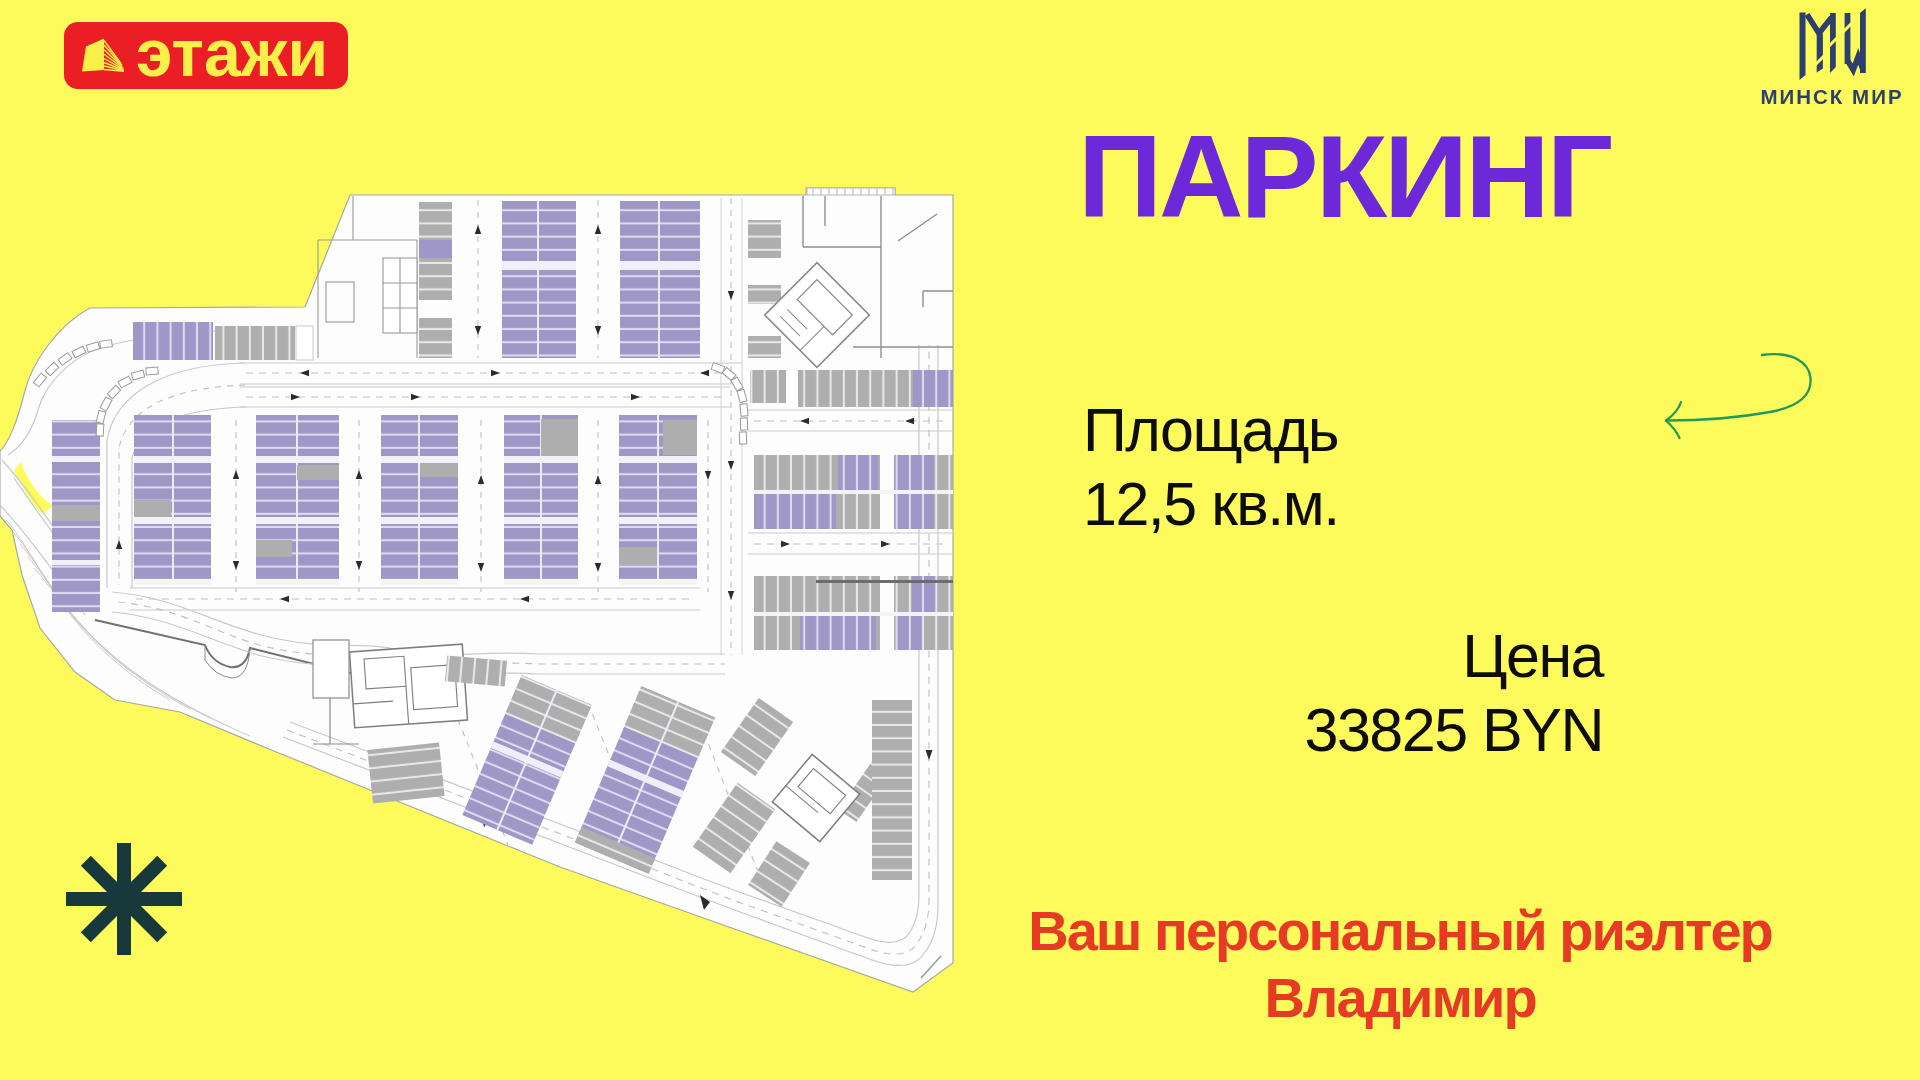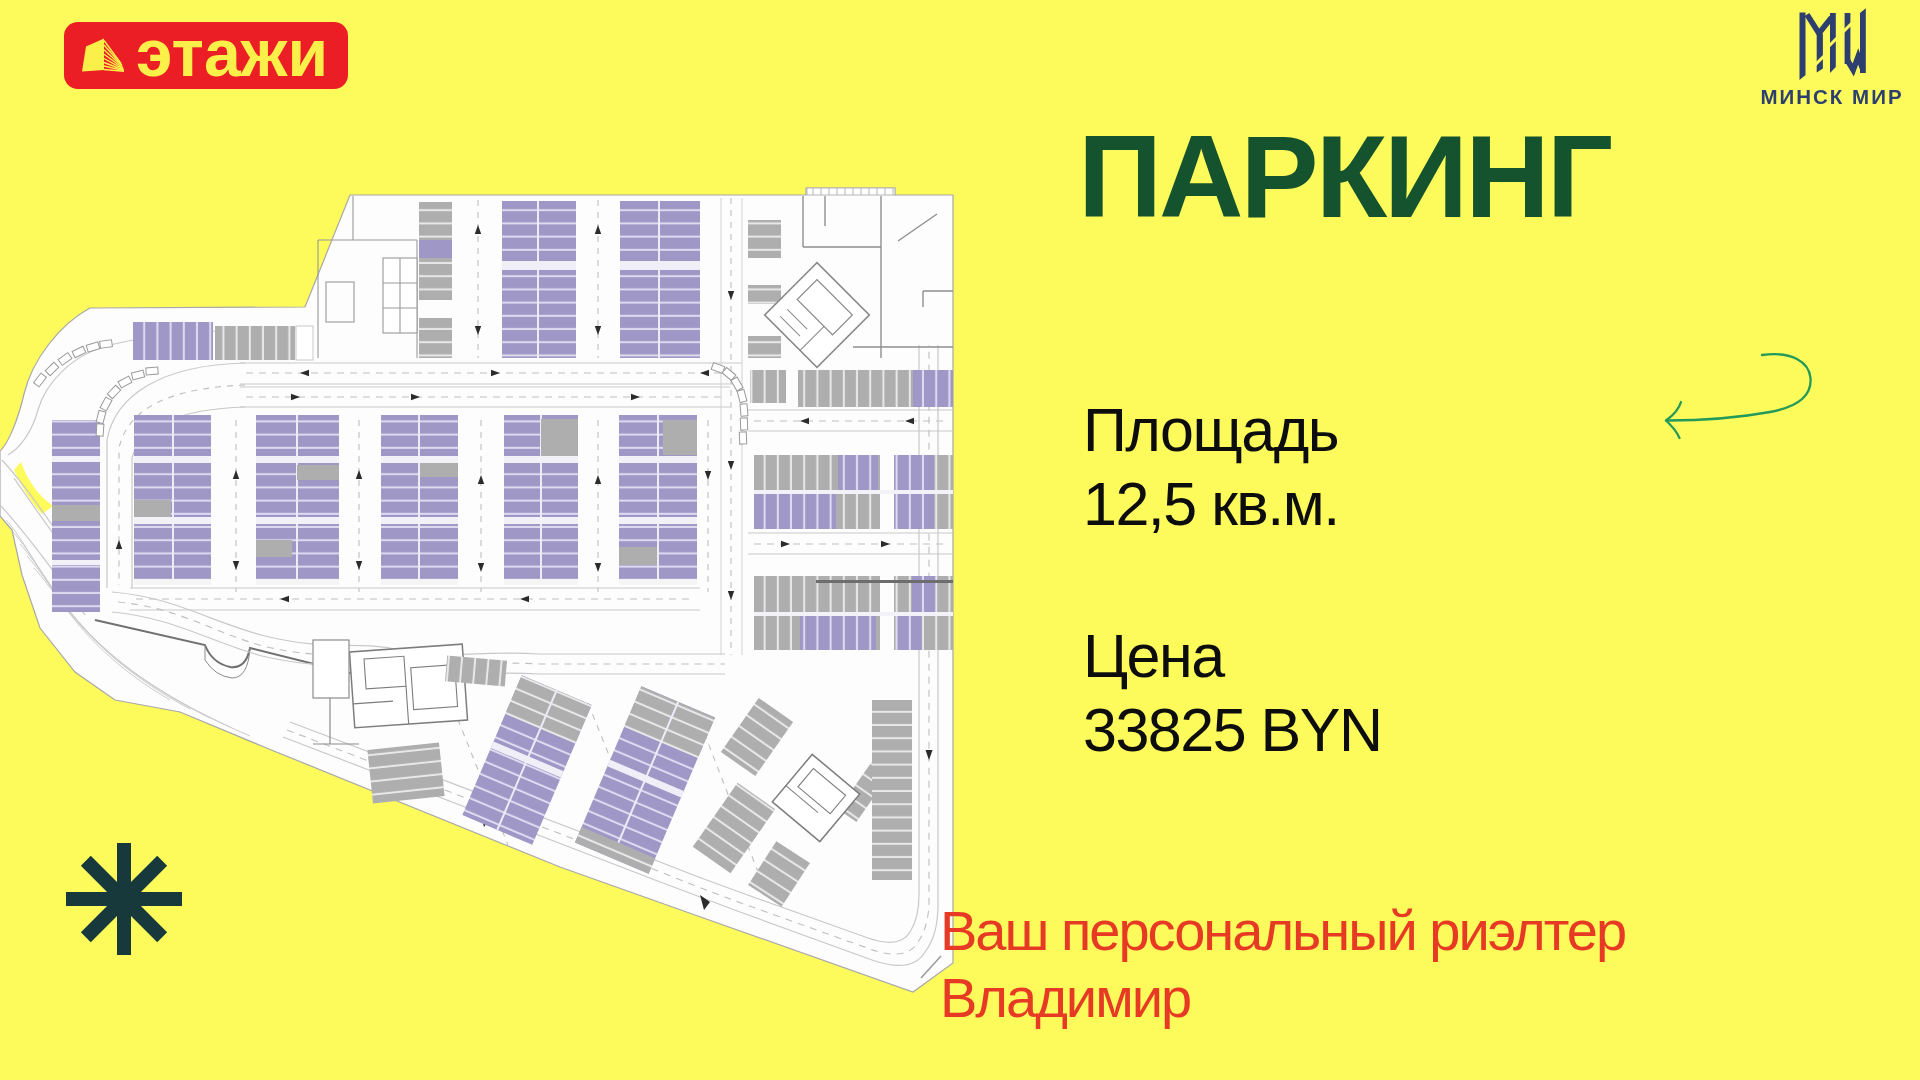"ПАРКИНГ" div.abs { color: #14532d -> #6d28d9 }
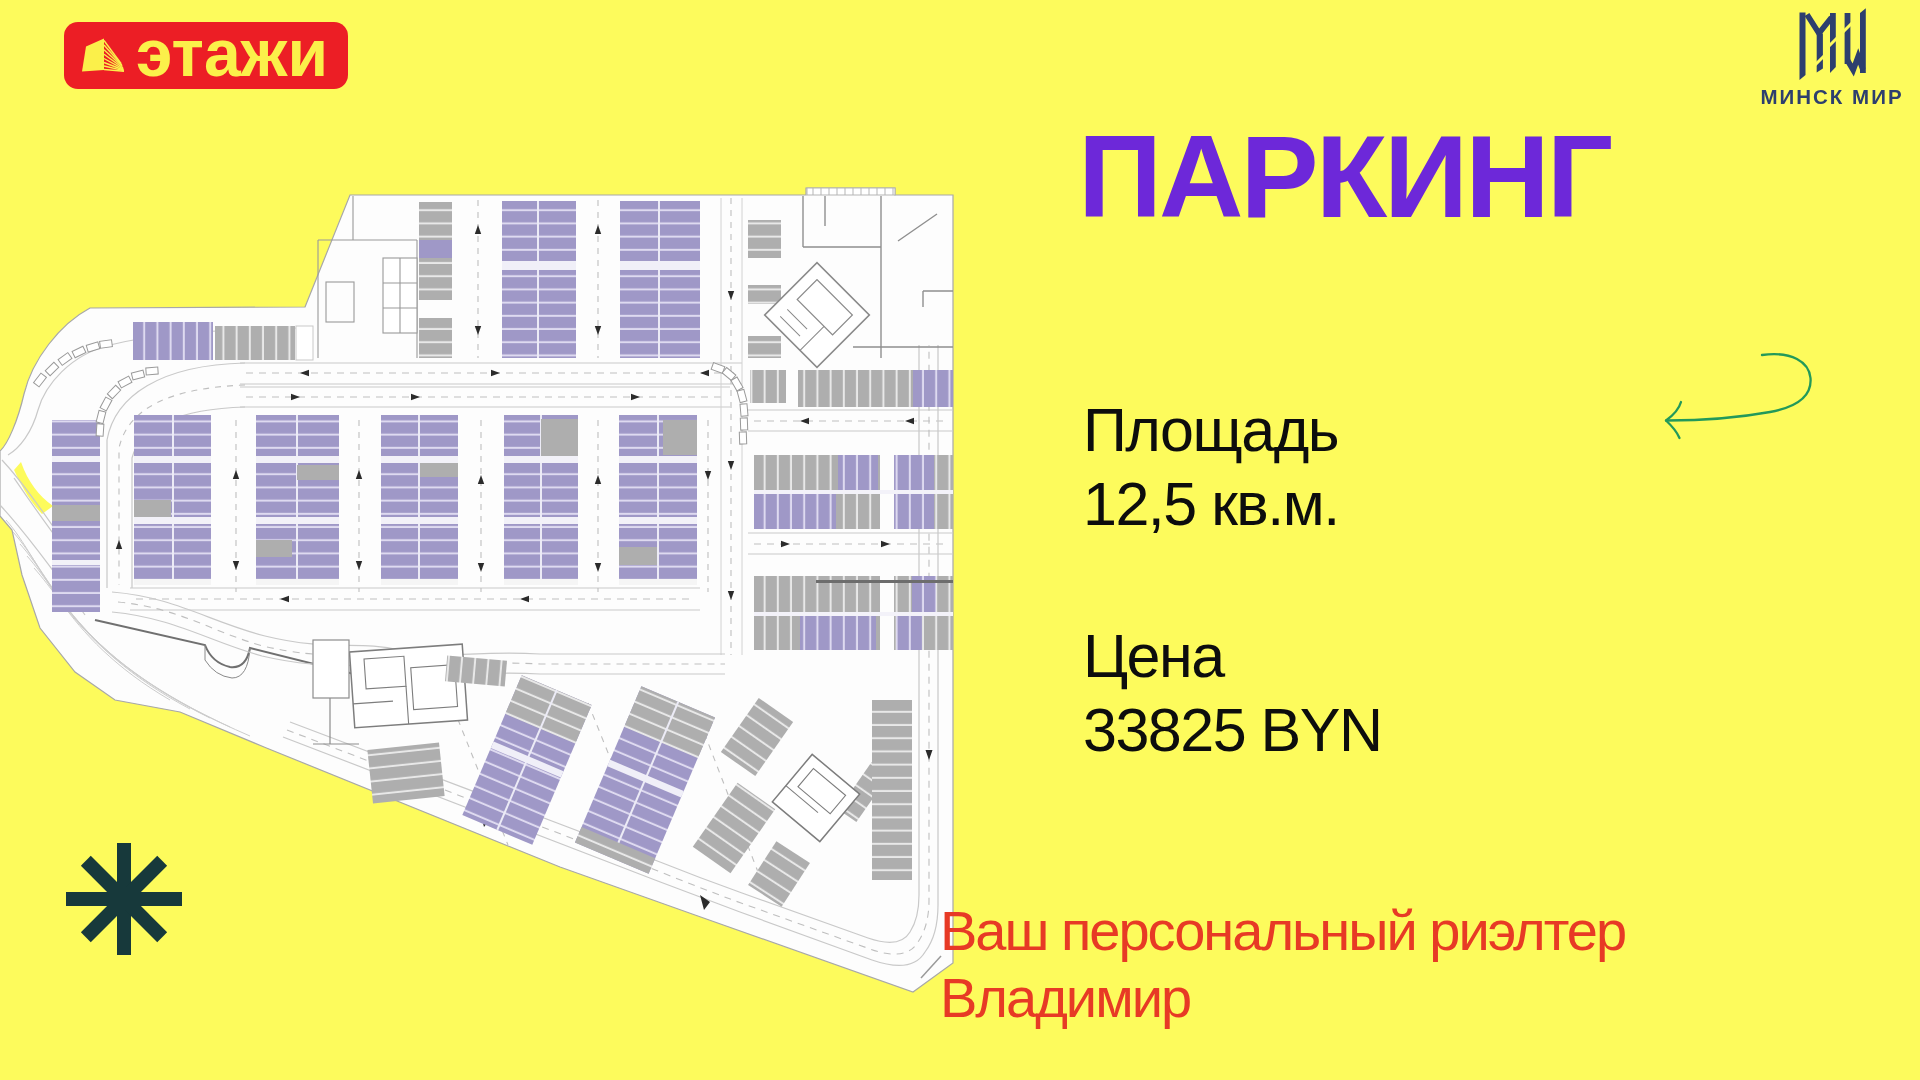"Цена" div.abs { text-align: left -> right }
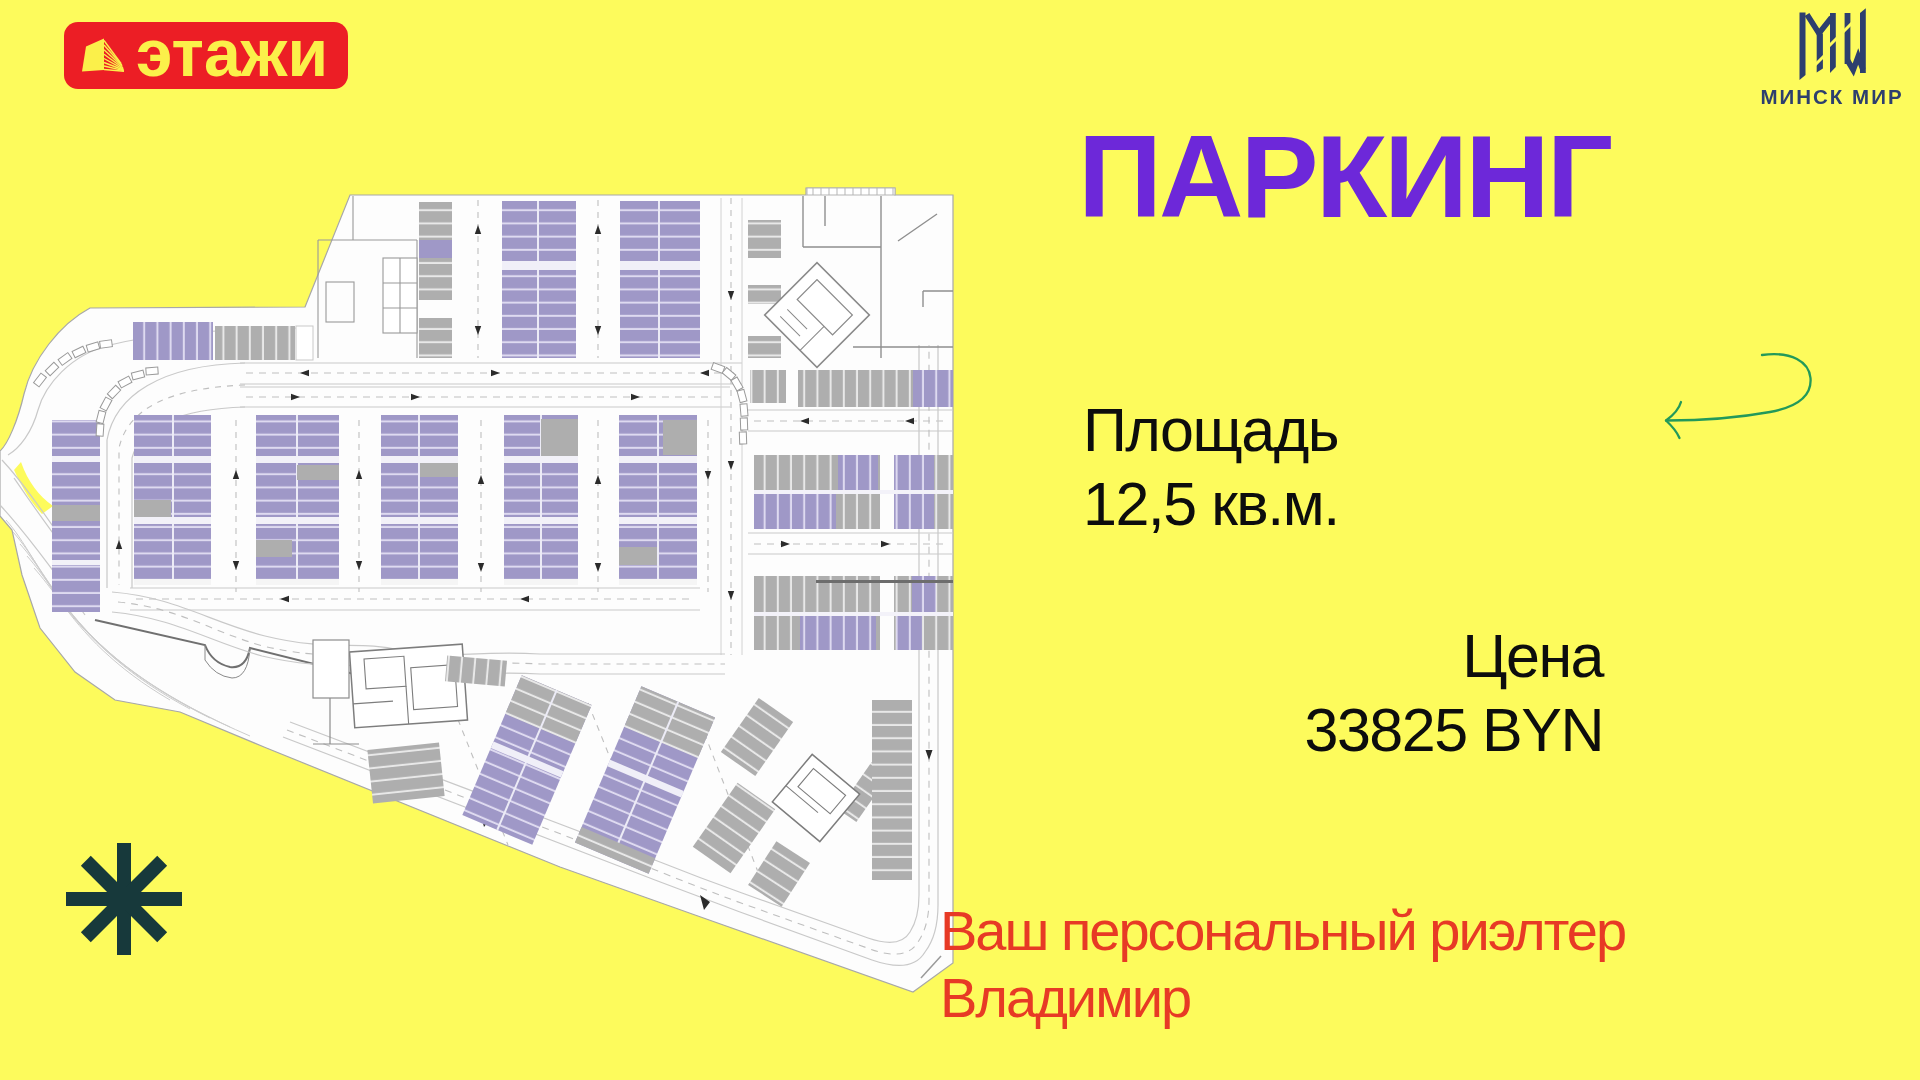"Ваш персональный риэлтер" div.abs { font-weight: normal -> bold; text-align: left -> center }
